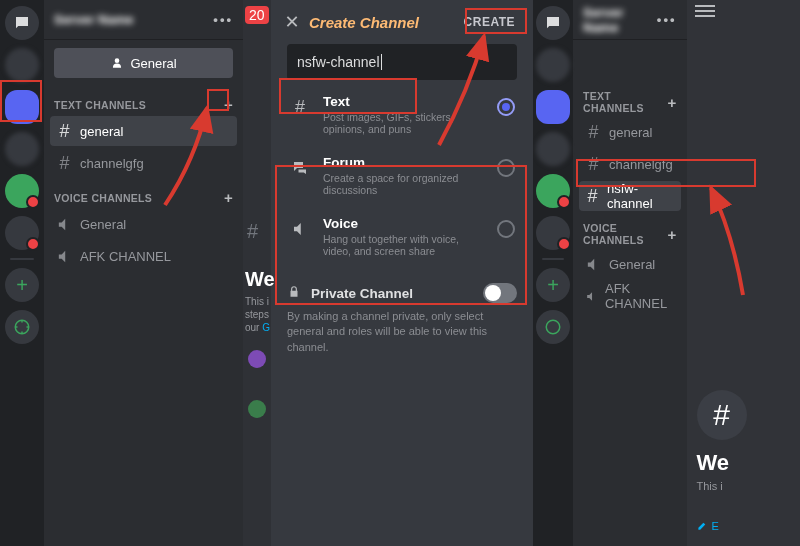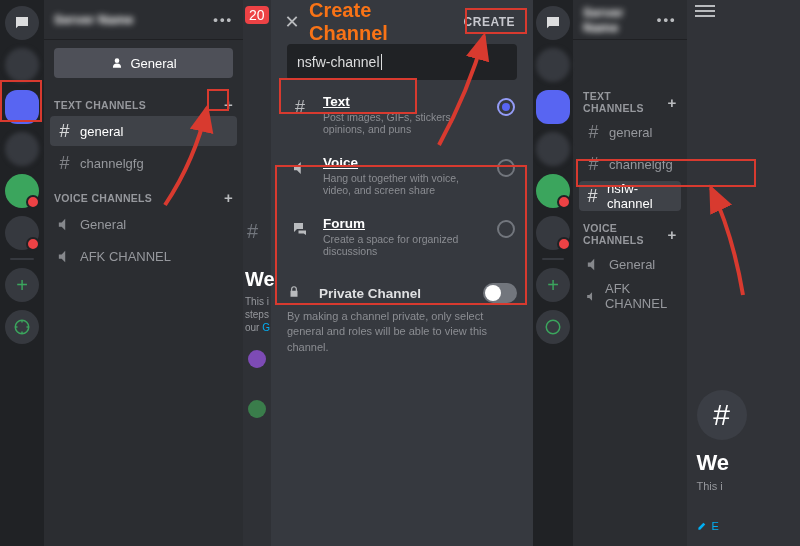"Create Channel" .modal-head .title { color: #f97316 -> #fdba74; font-size: 20px -> 15px; font-style: none -> italic }
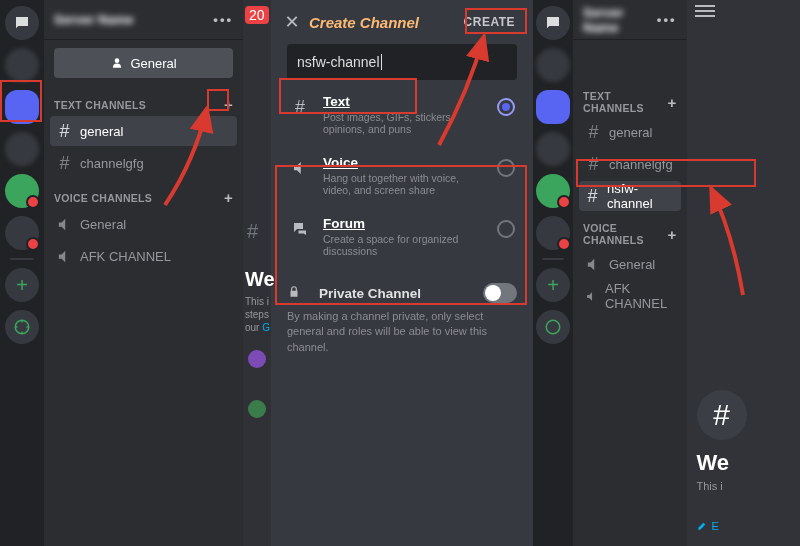"Text" .type-title { text-decoration: underline -> none }
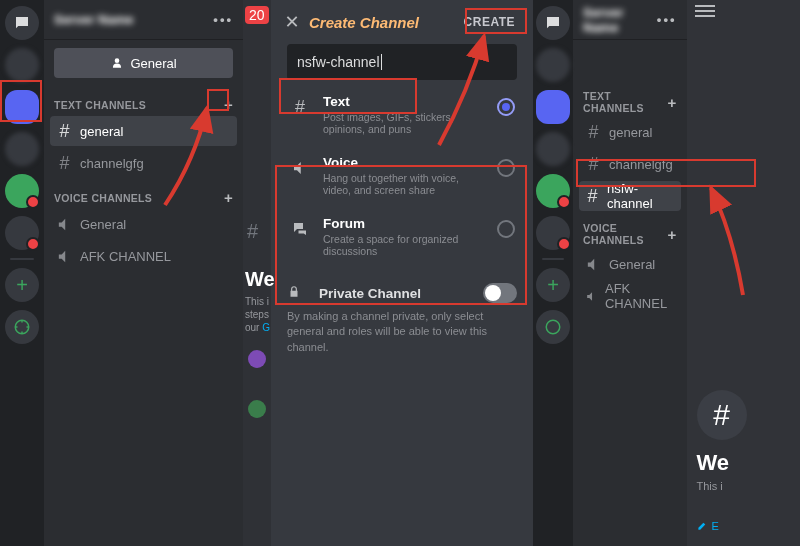"Voice" div.type-item { order: before "Forum" -> after "Forum" }
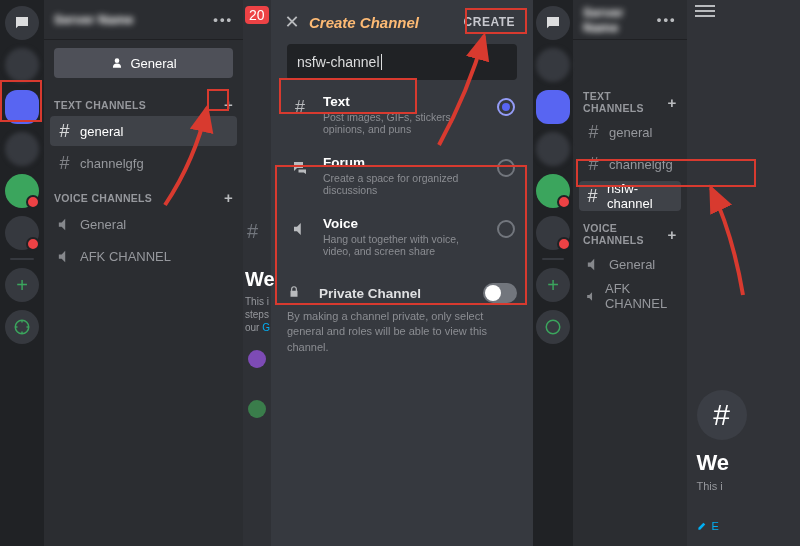"Private Channel" .private-row .lbl { margin-left: 8px -> none }
